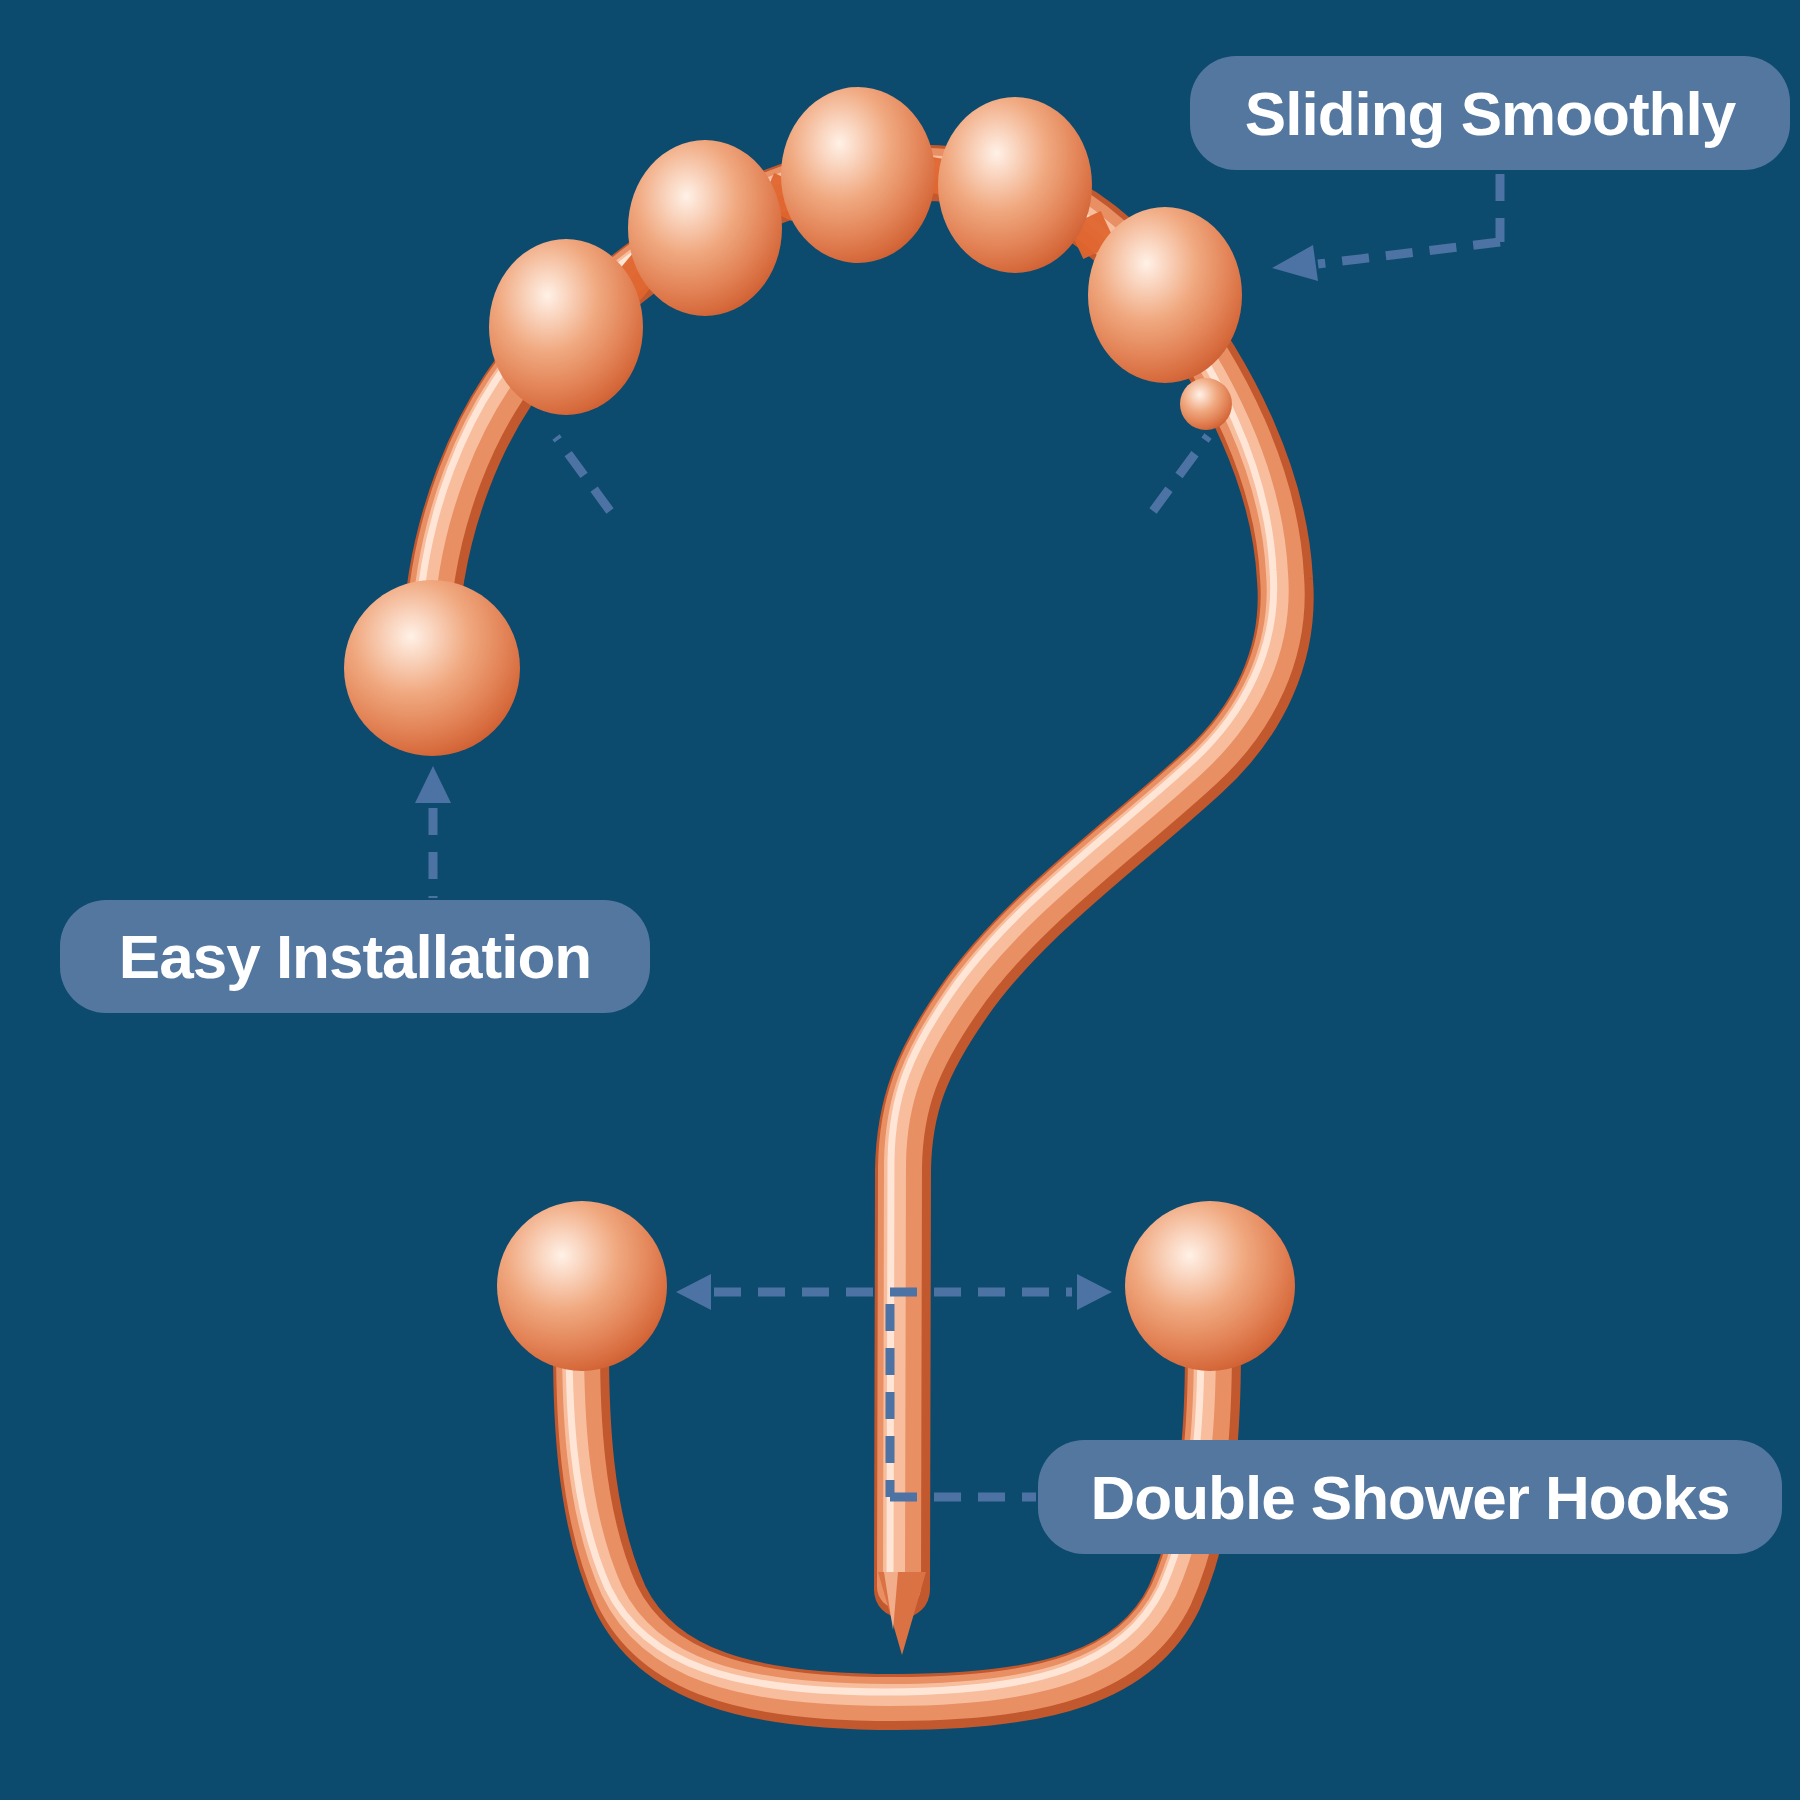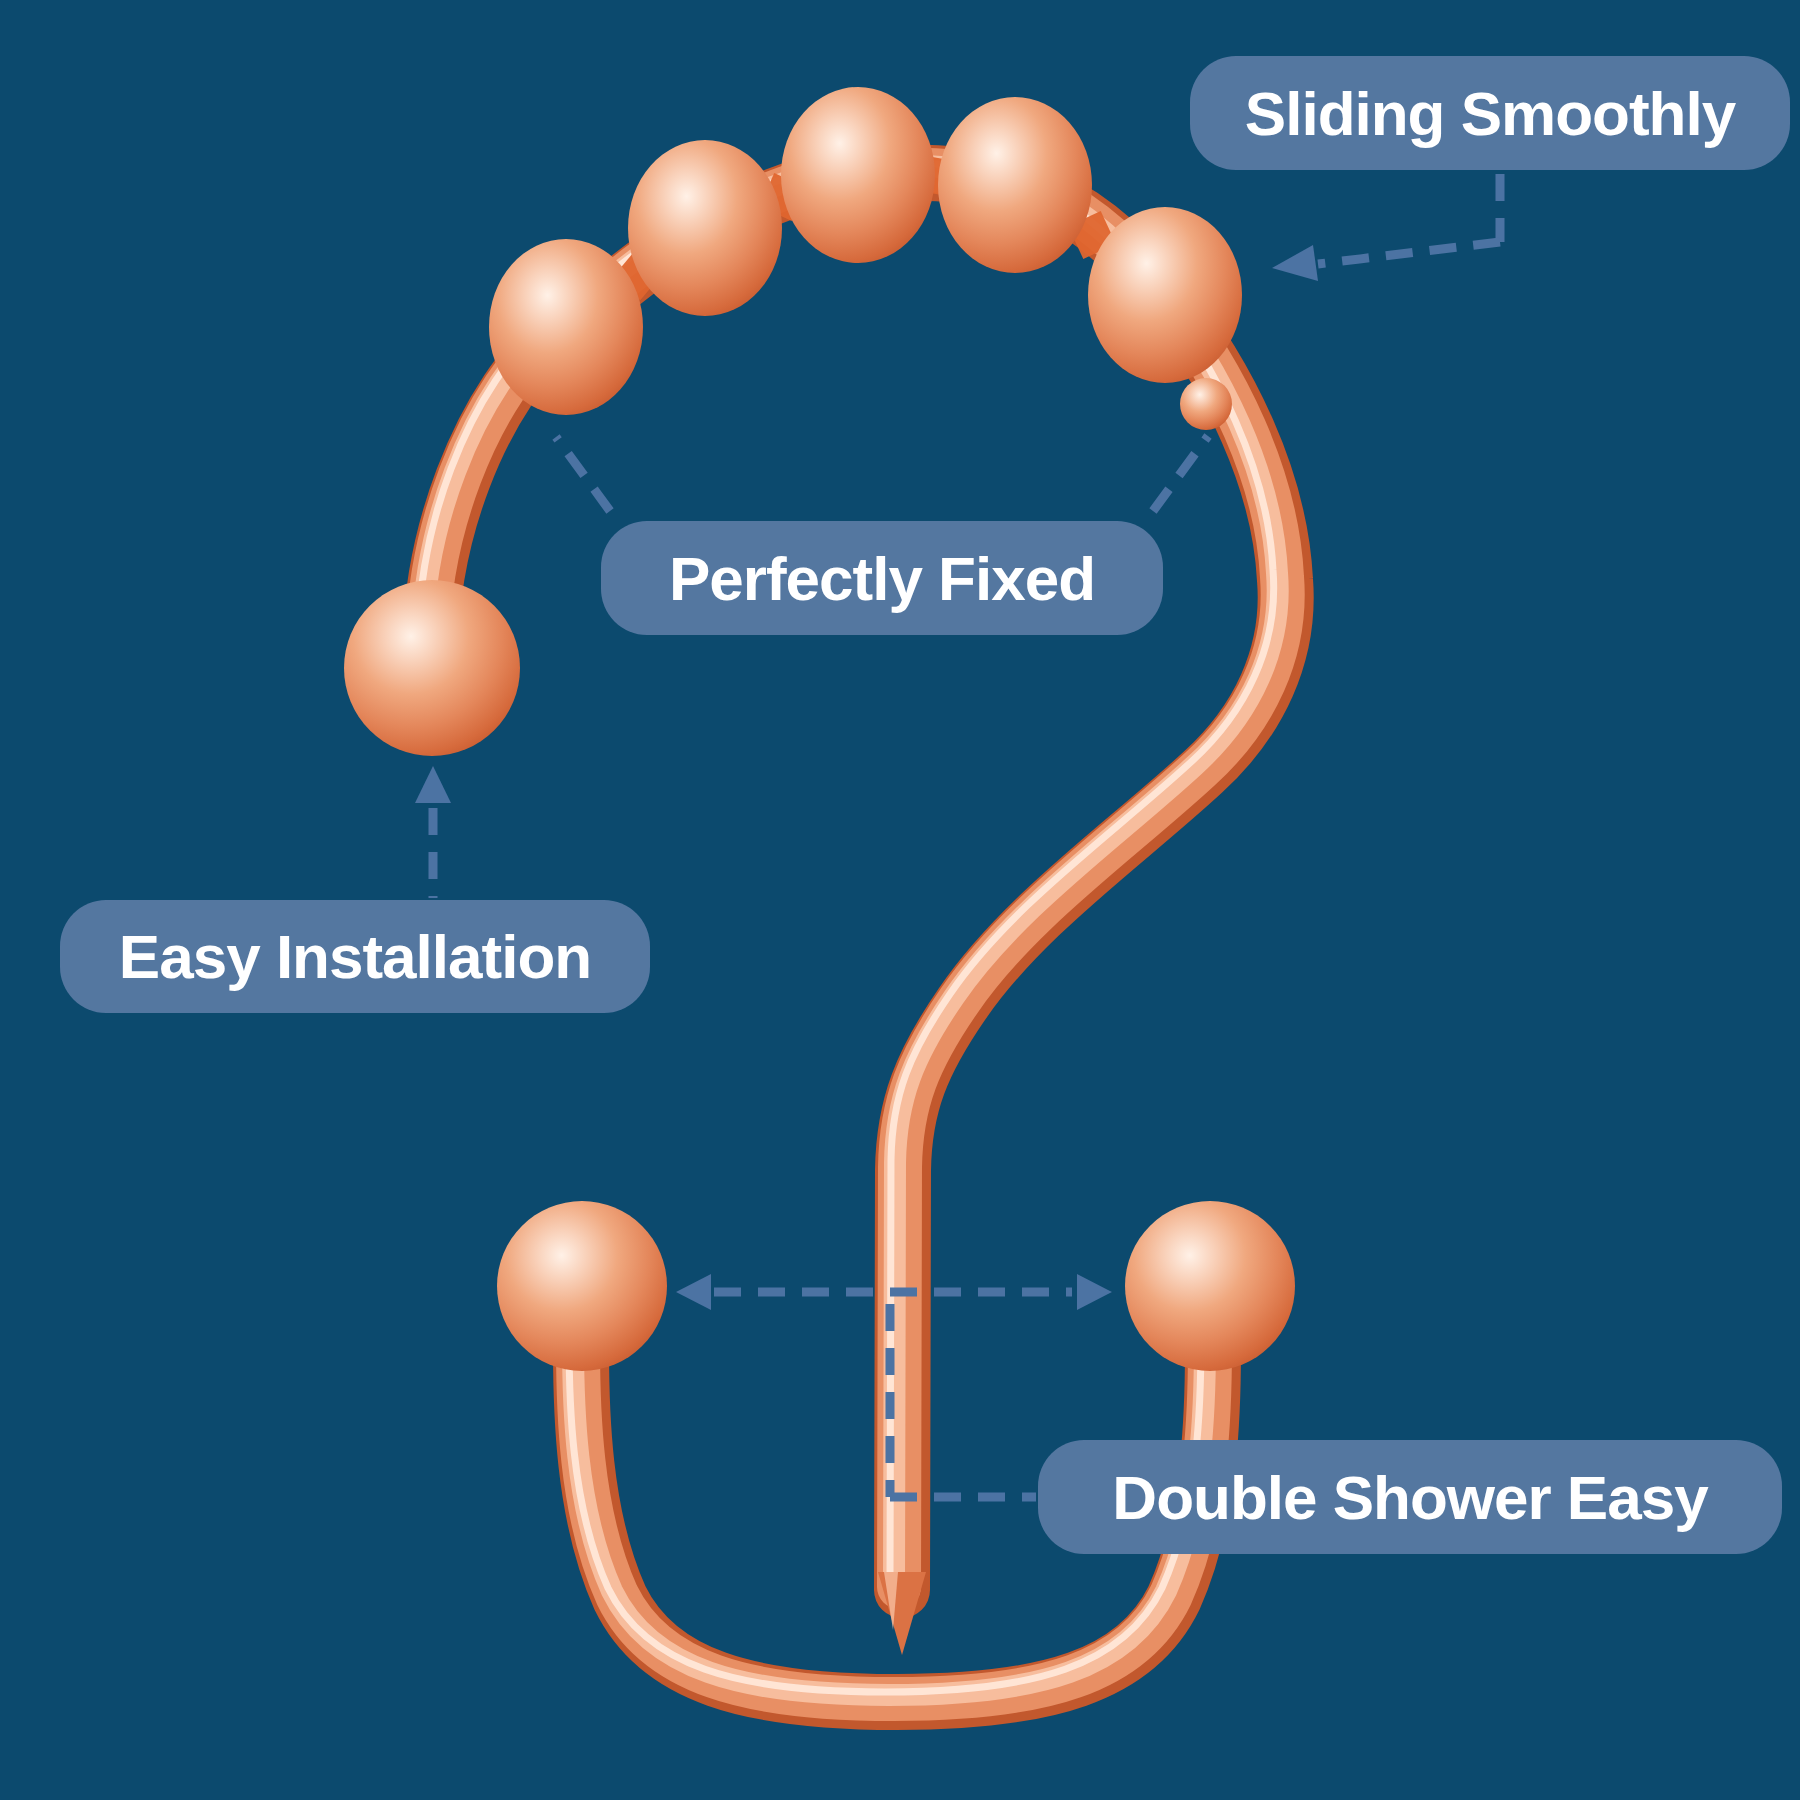"Perfectly Fixed" div.pill { html: <div>Perfectly Fixed</div> -> none }
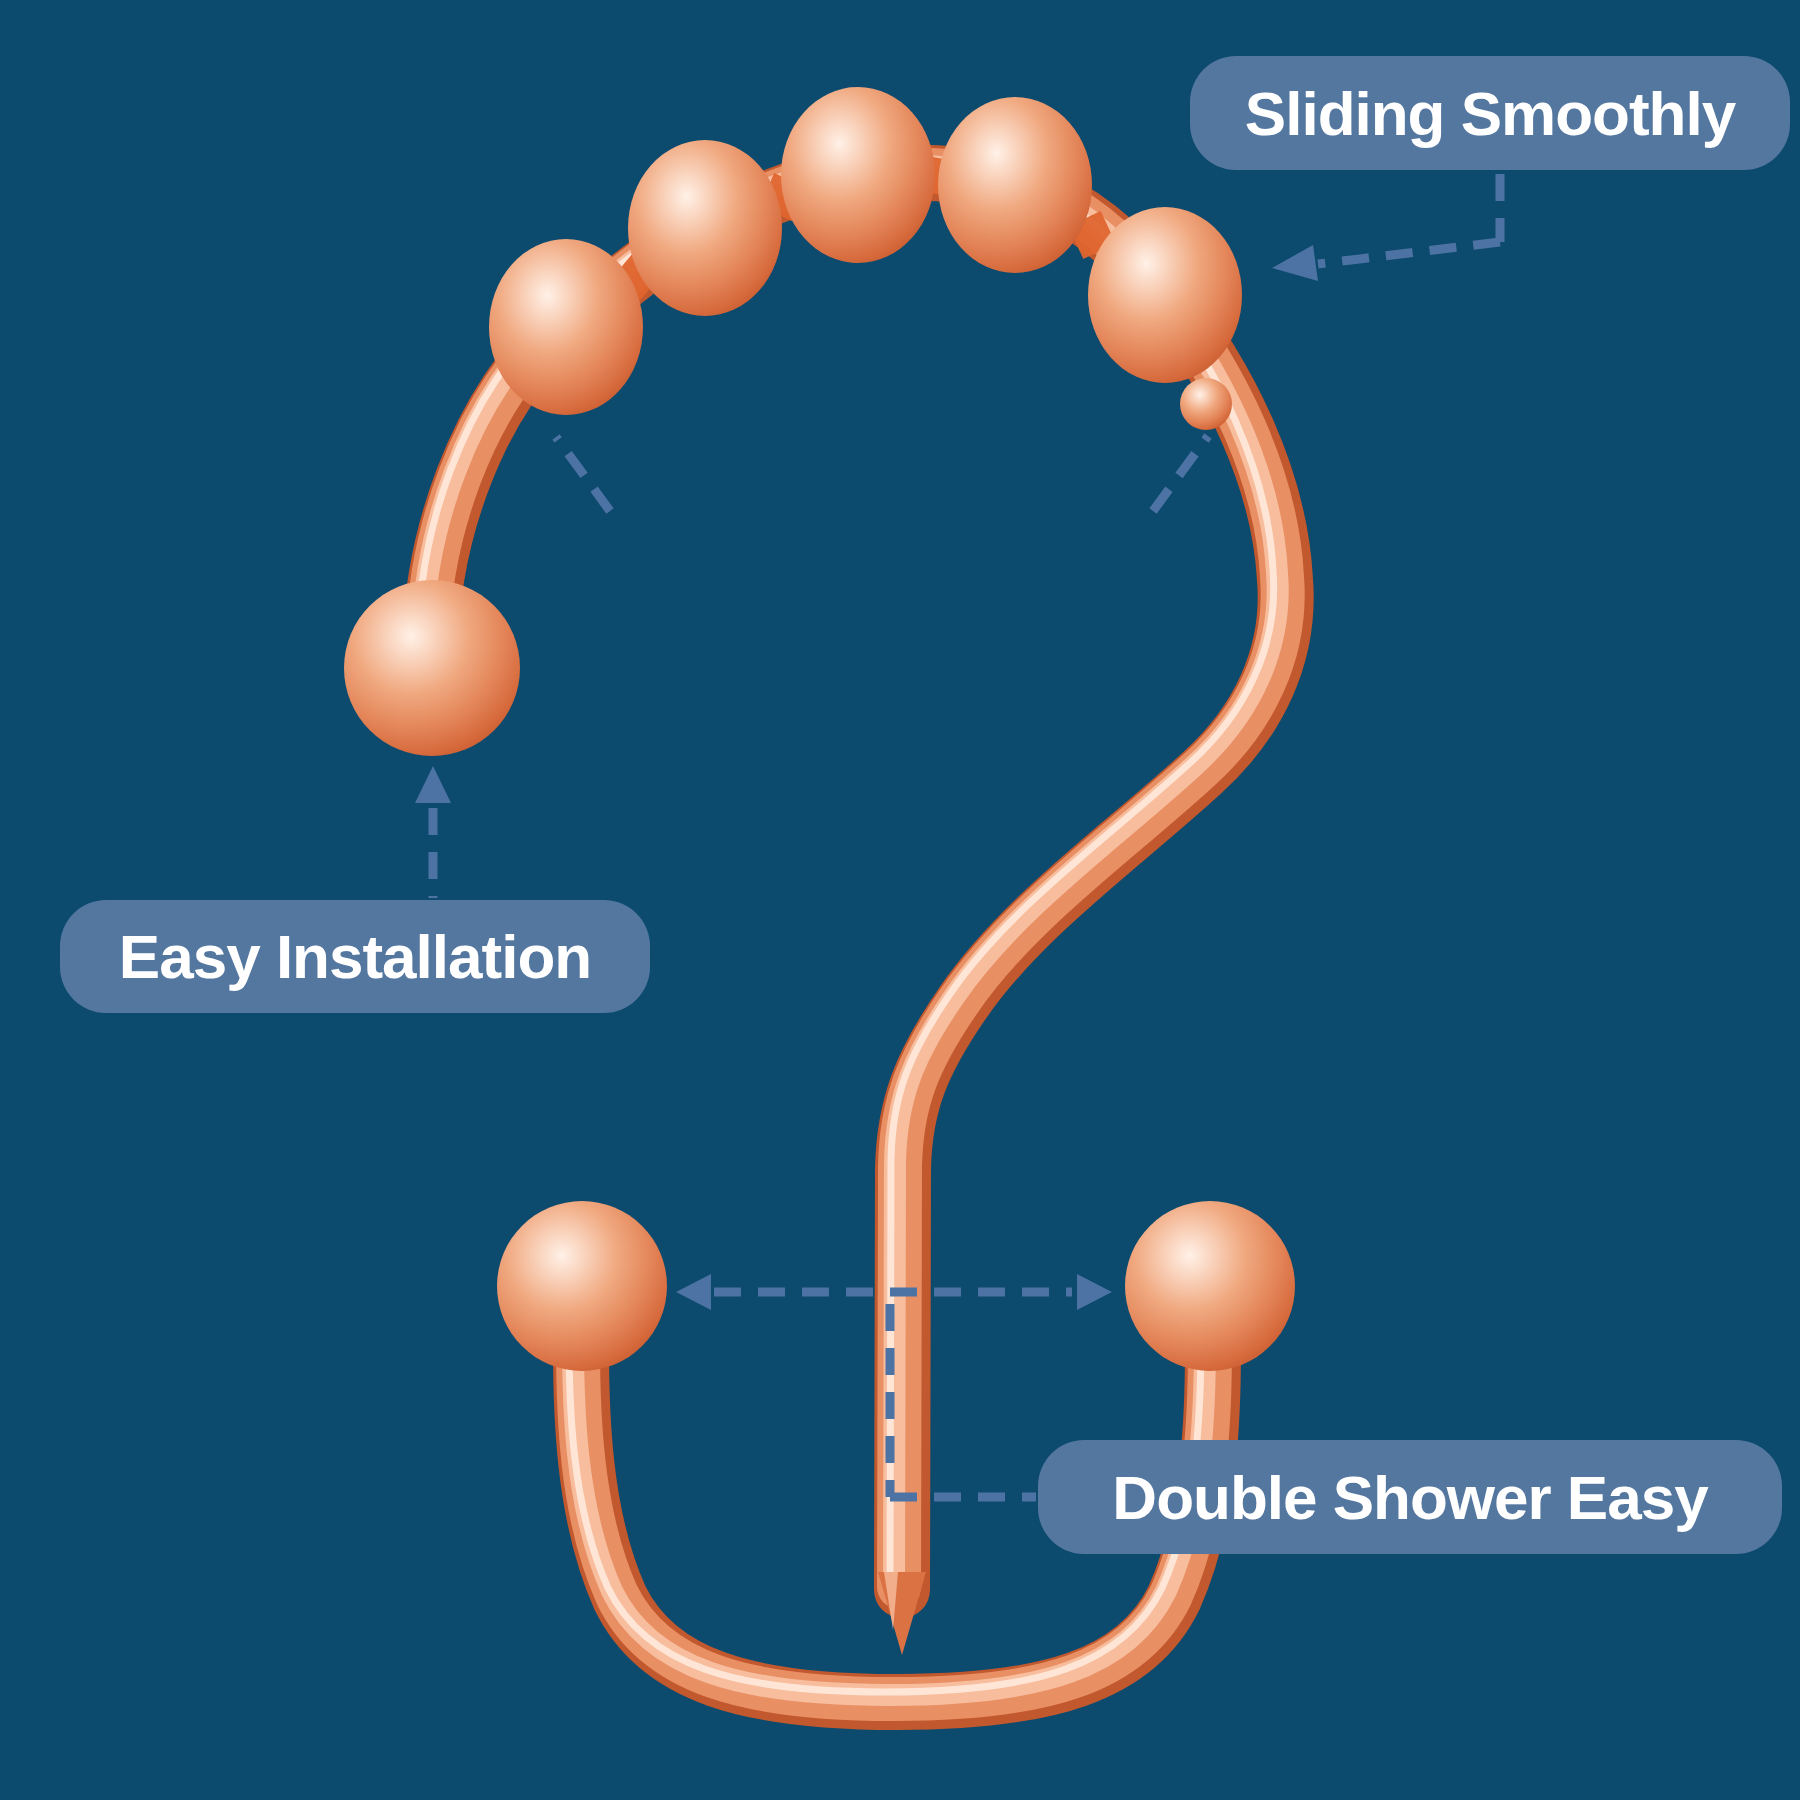"Double Shower Easy" div.pill { text: Easy -> Hooks }
